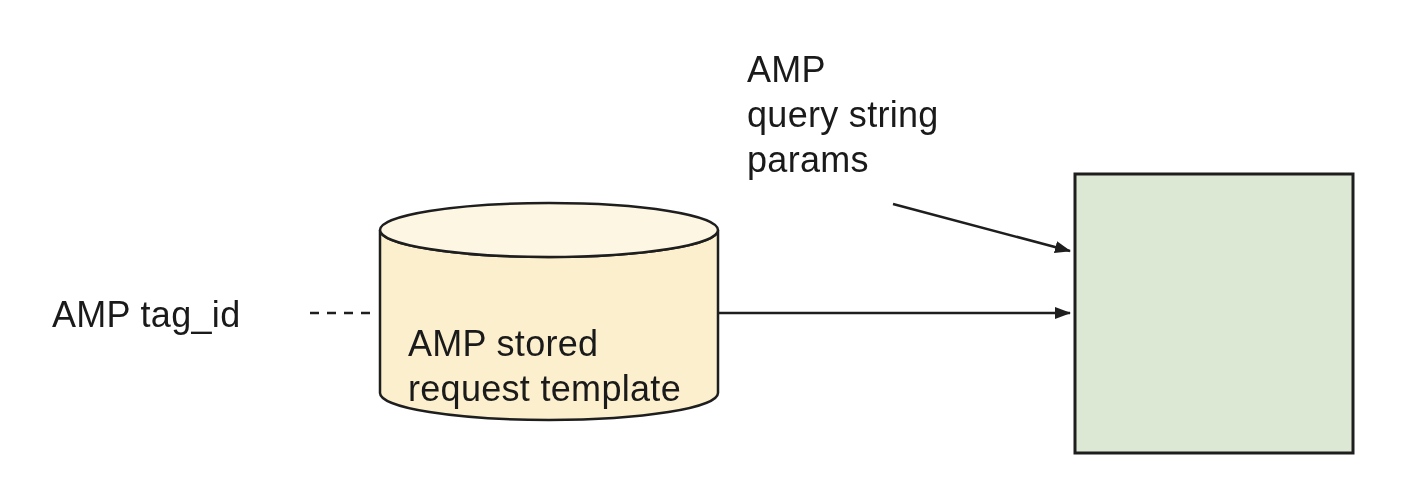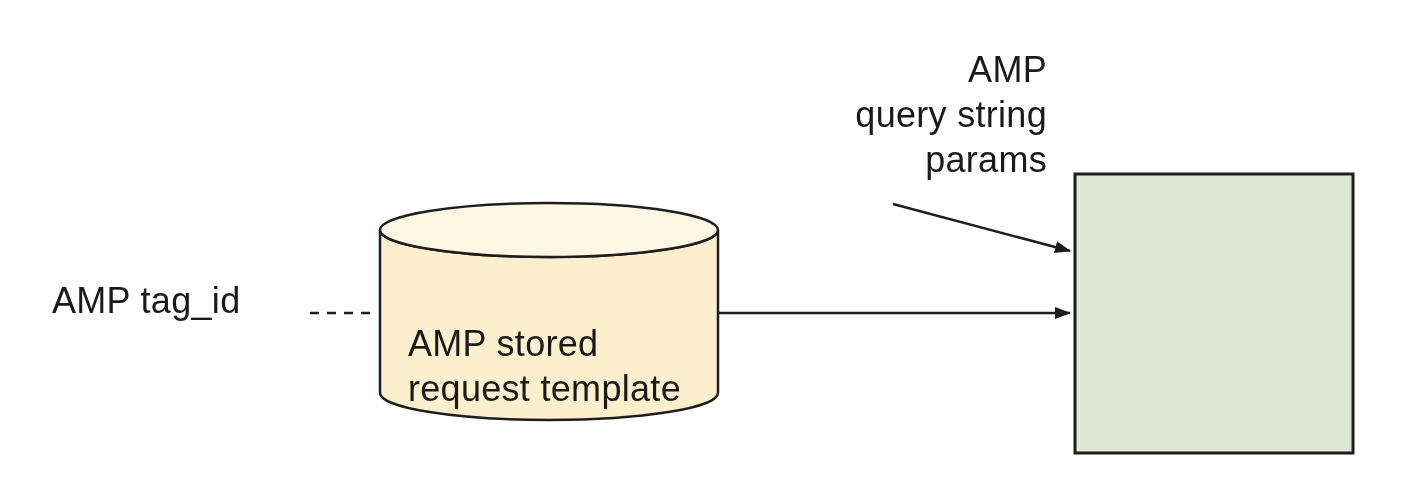"AMP" .label.centered { text-align: right -> left }
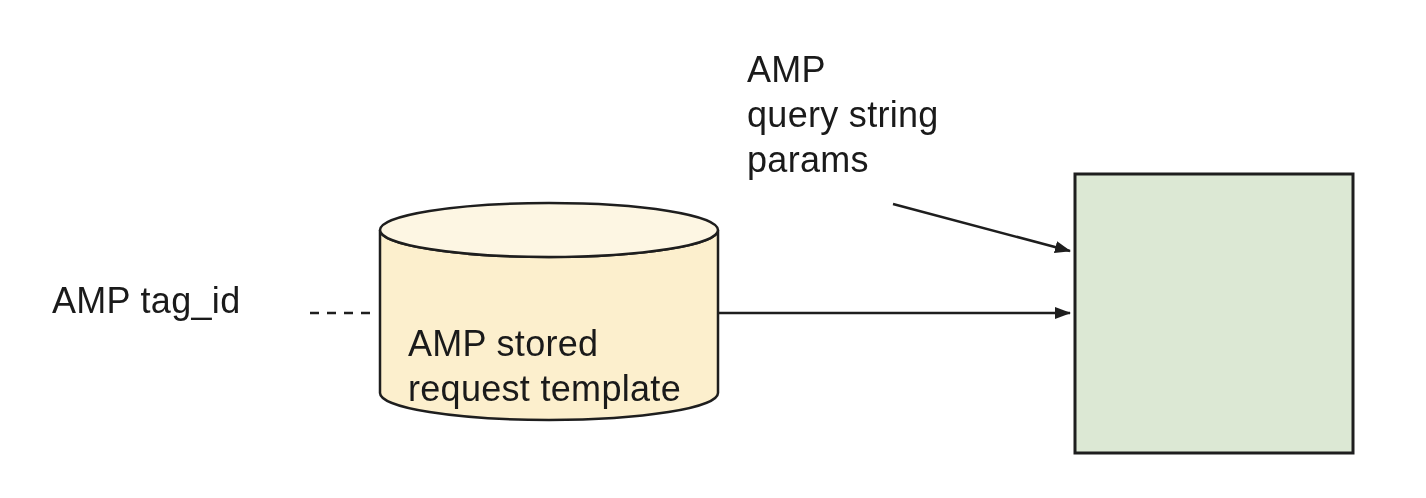"AMP tag_id" div.label { top: 278px -> 292px }
